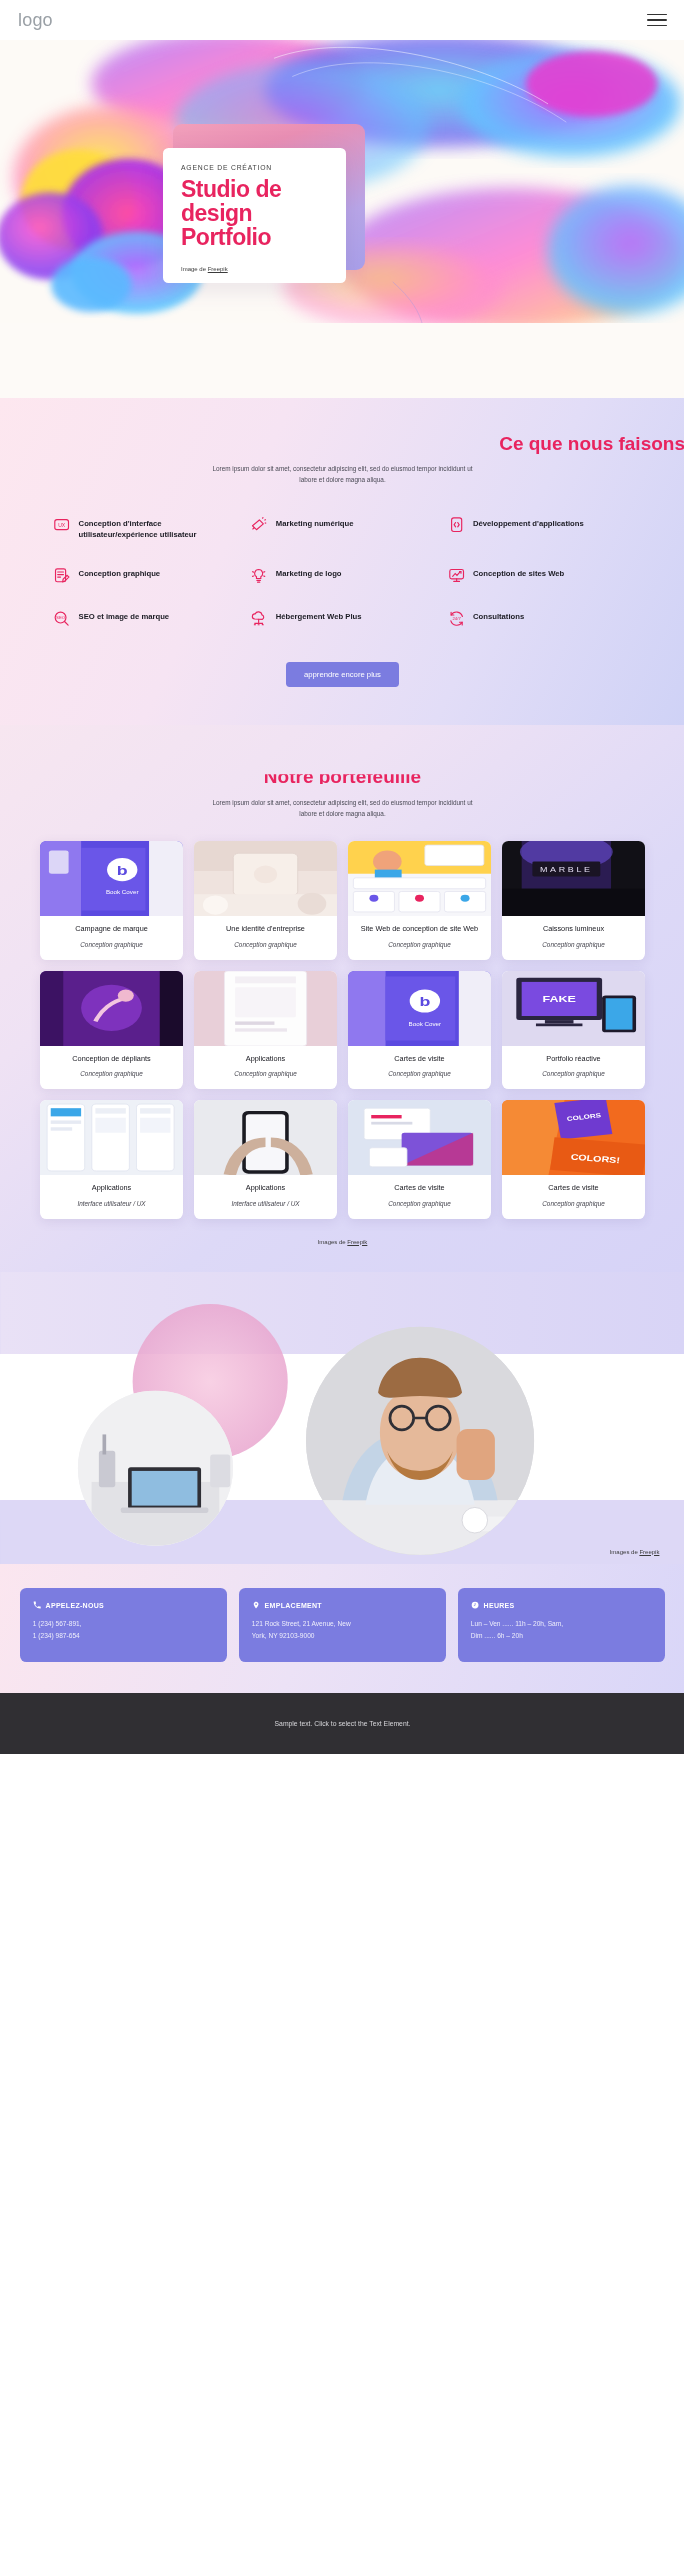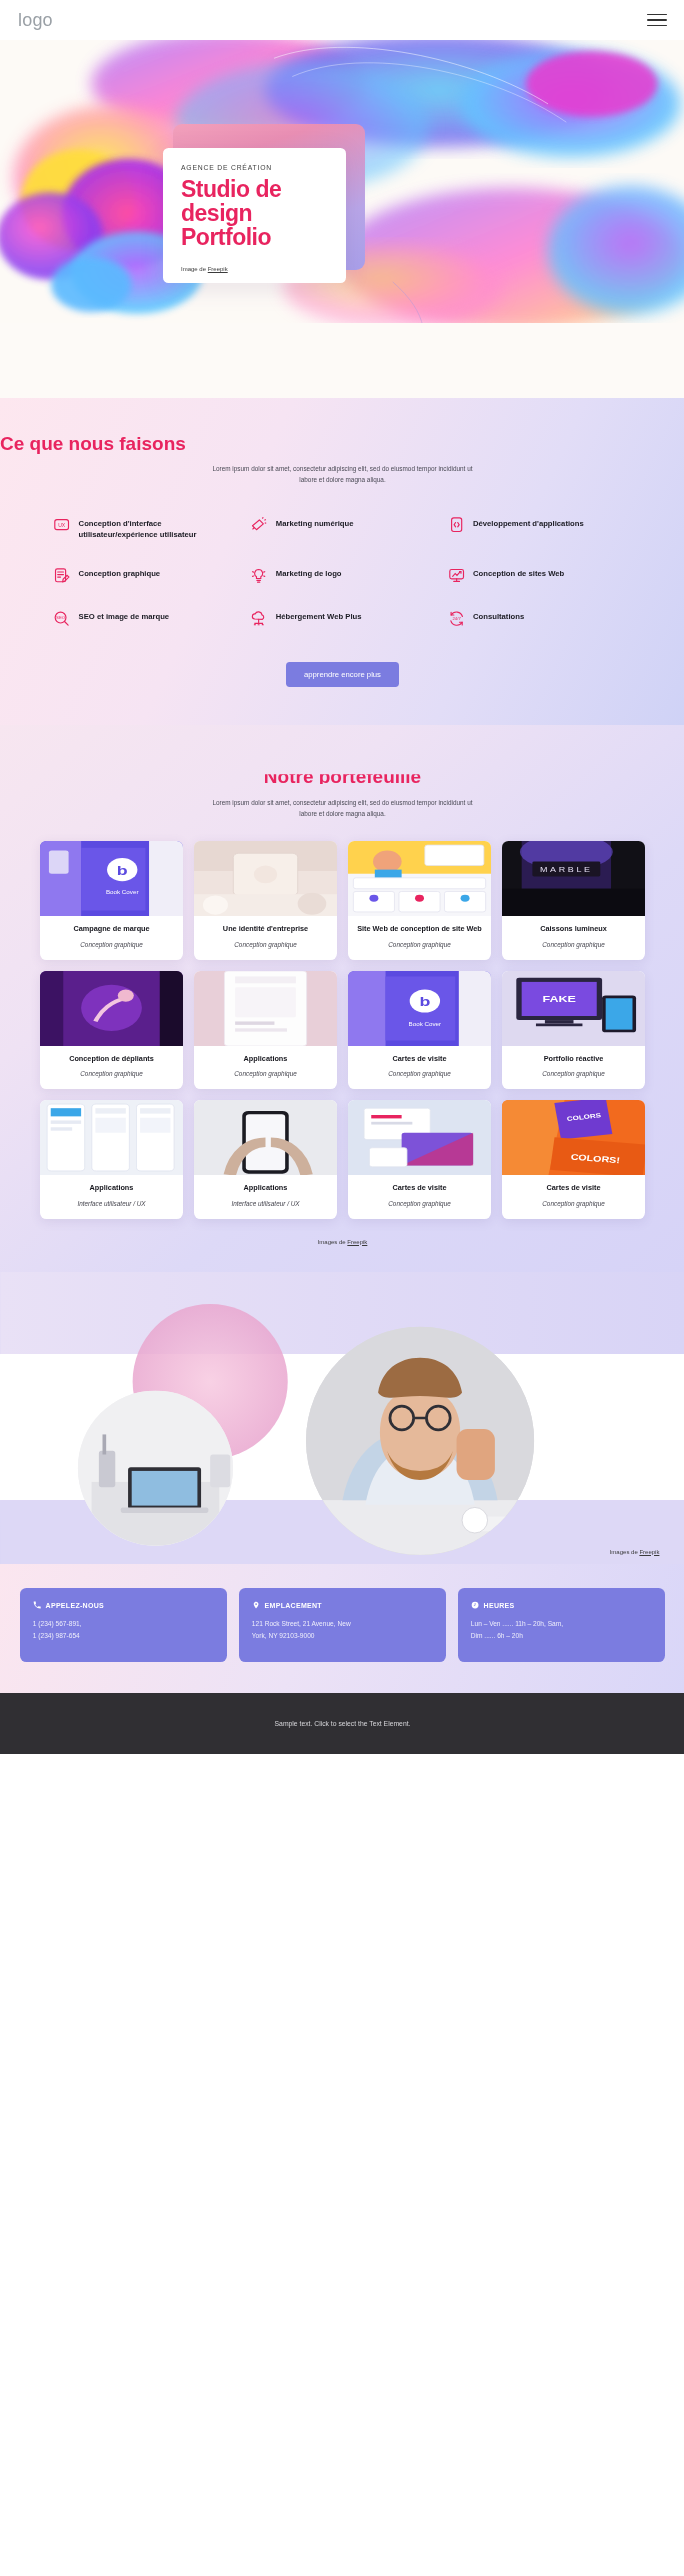"Ce que nous faisons" .sec-title { text-align: left -> right }
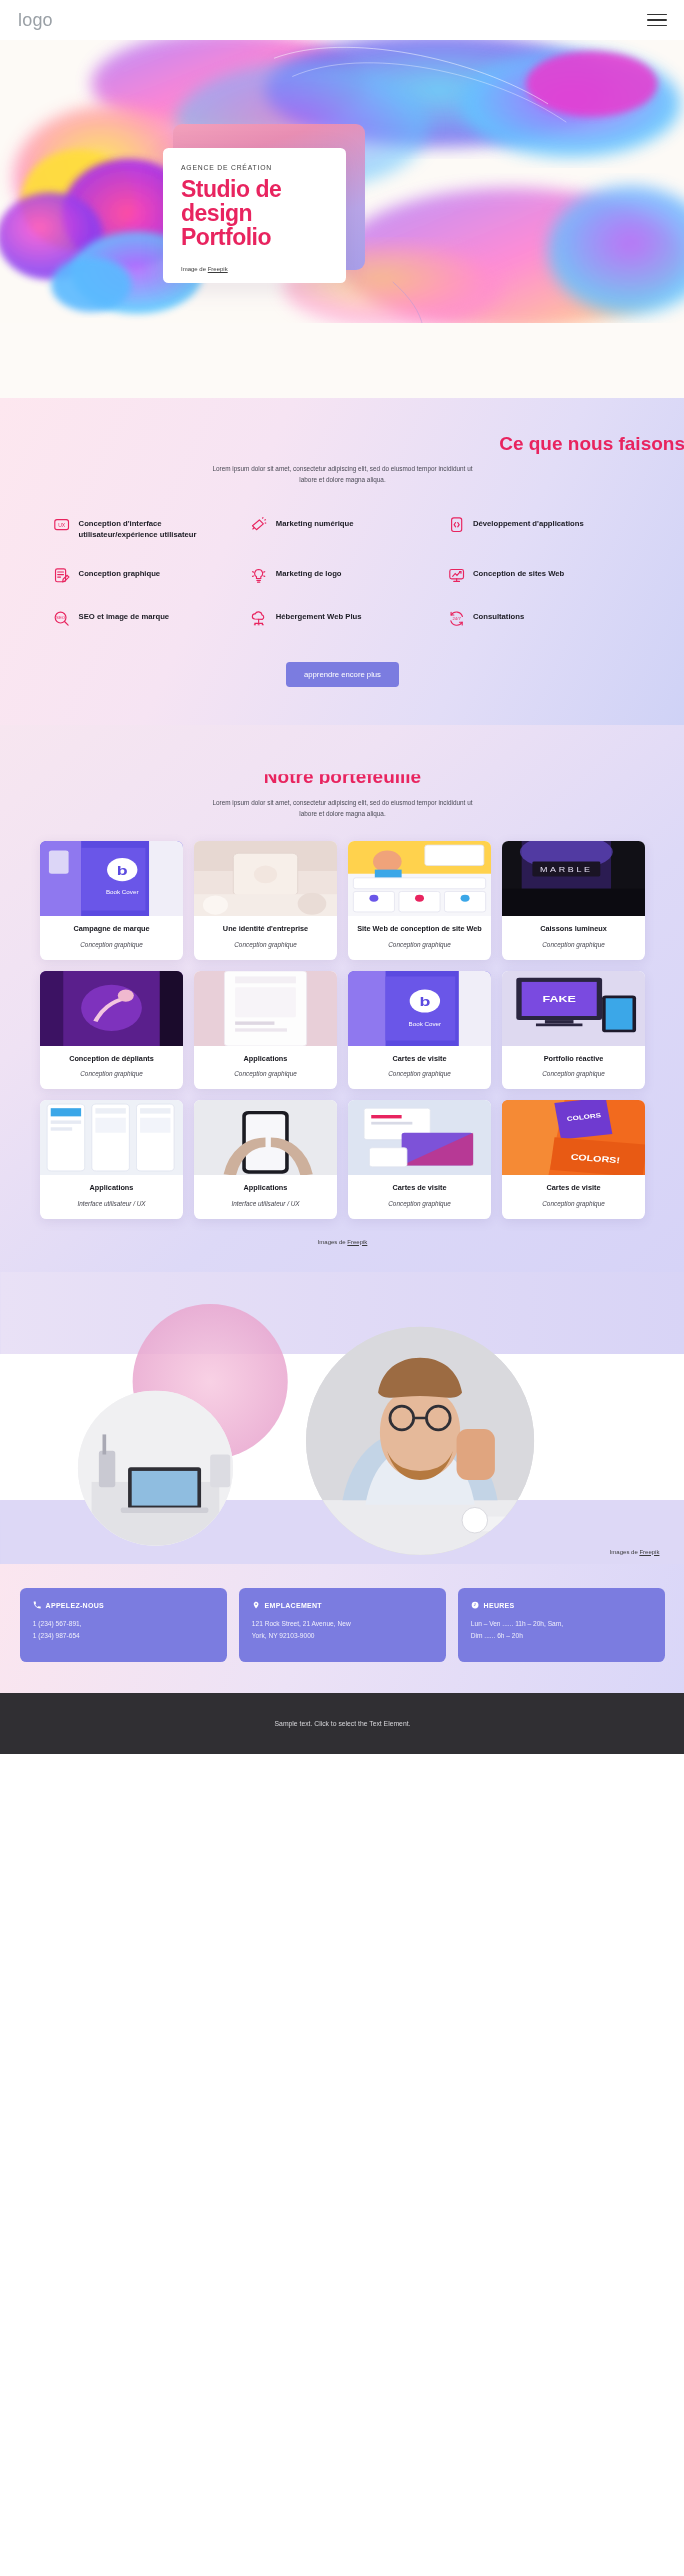"Campagne de marque" .card-t { font-weight: 700 -> 400 }
